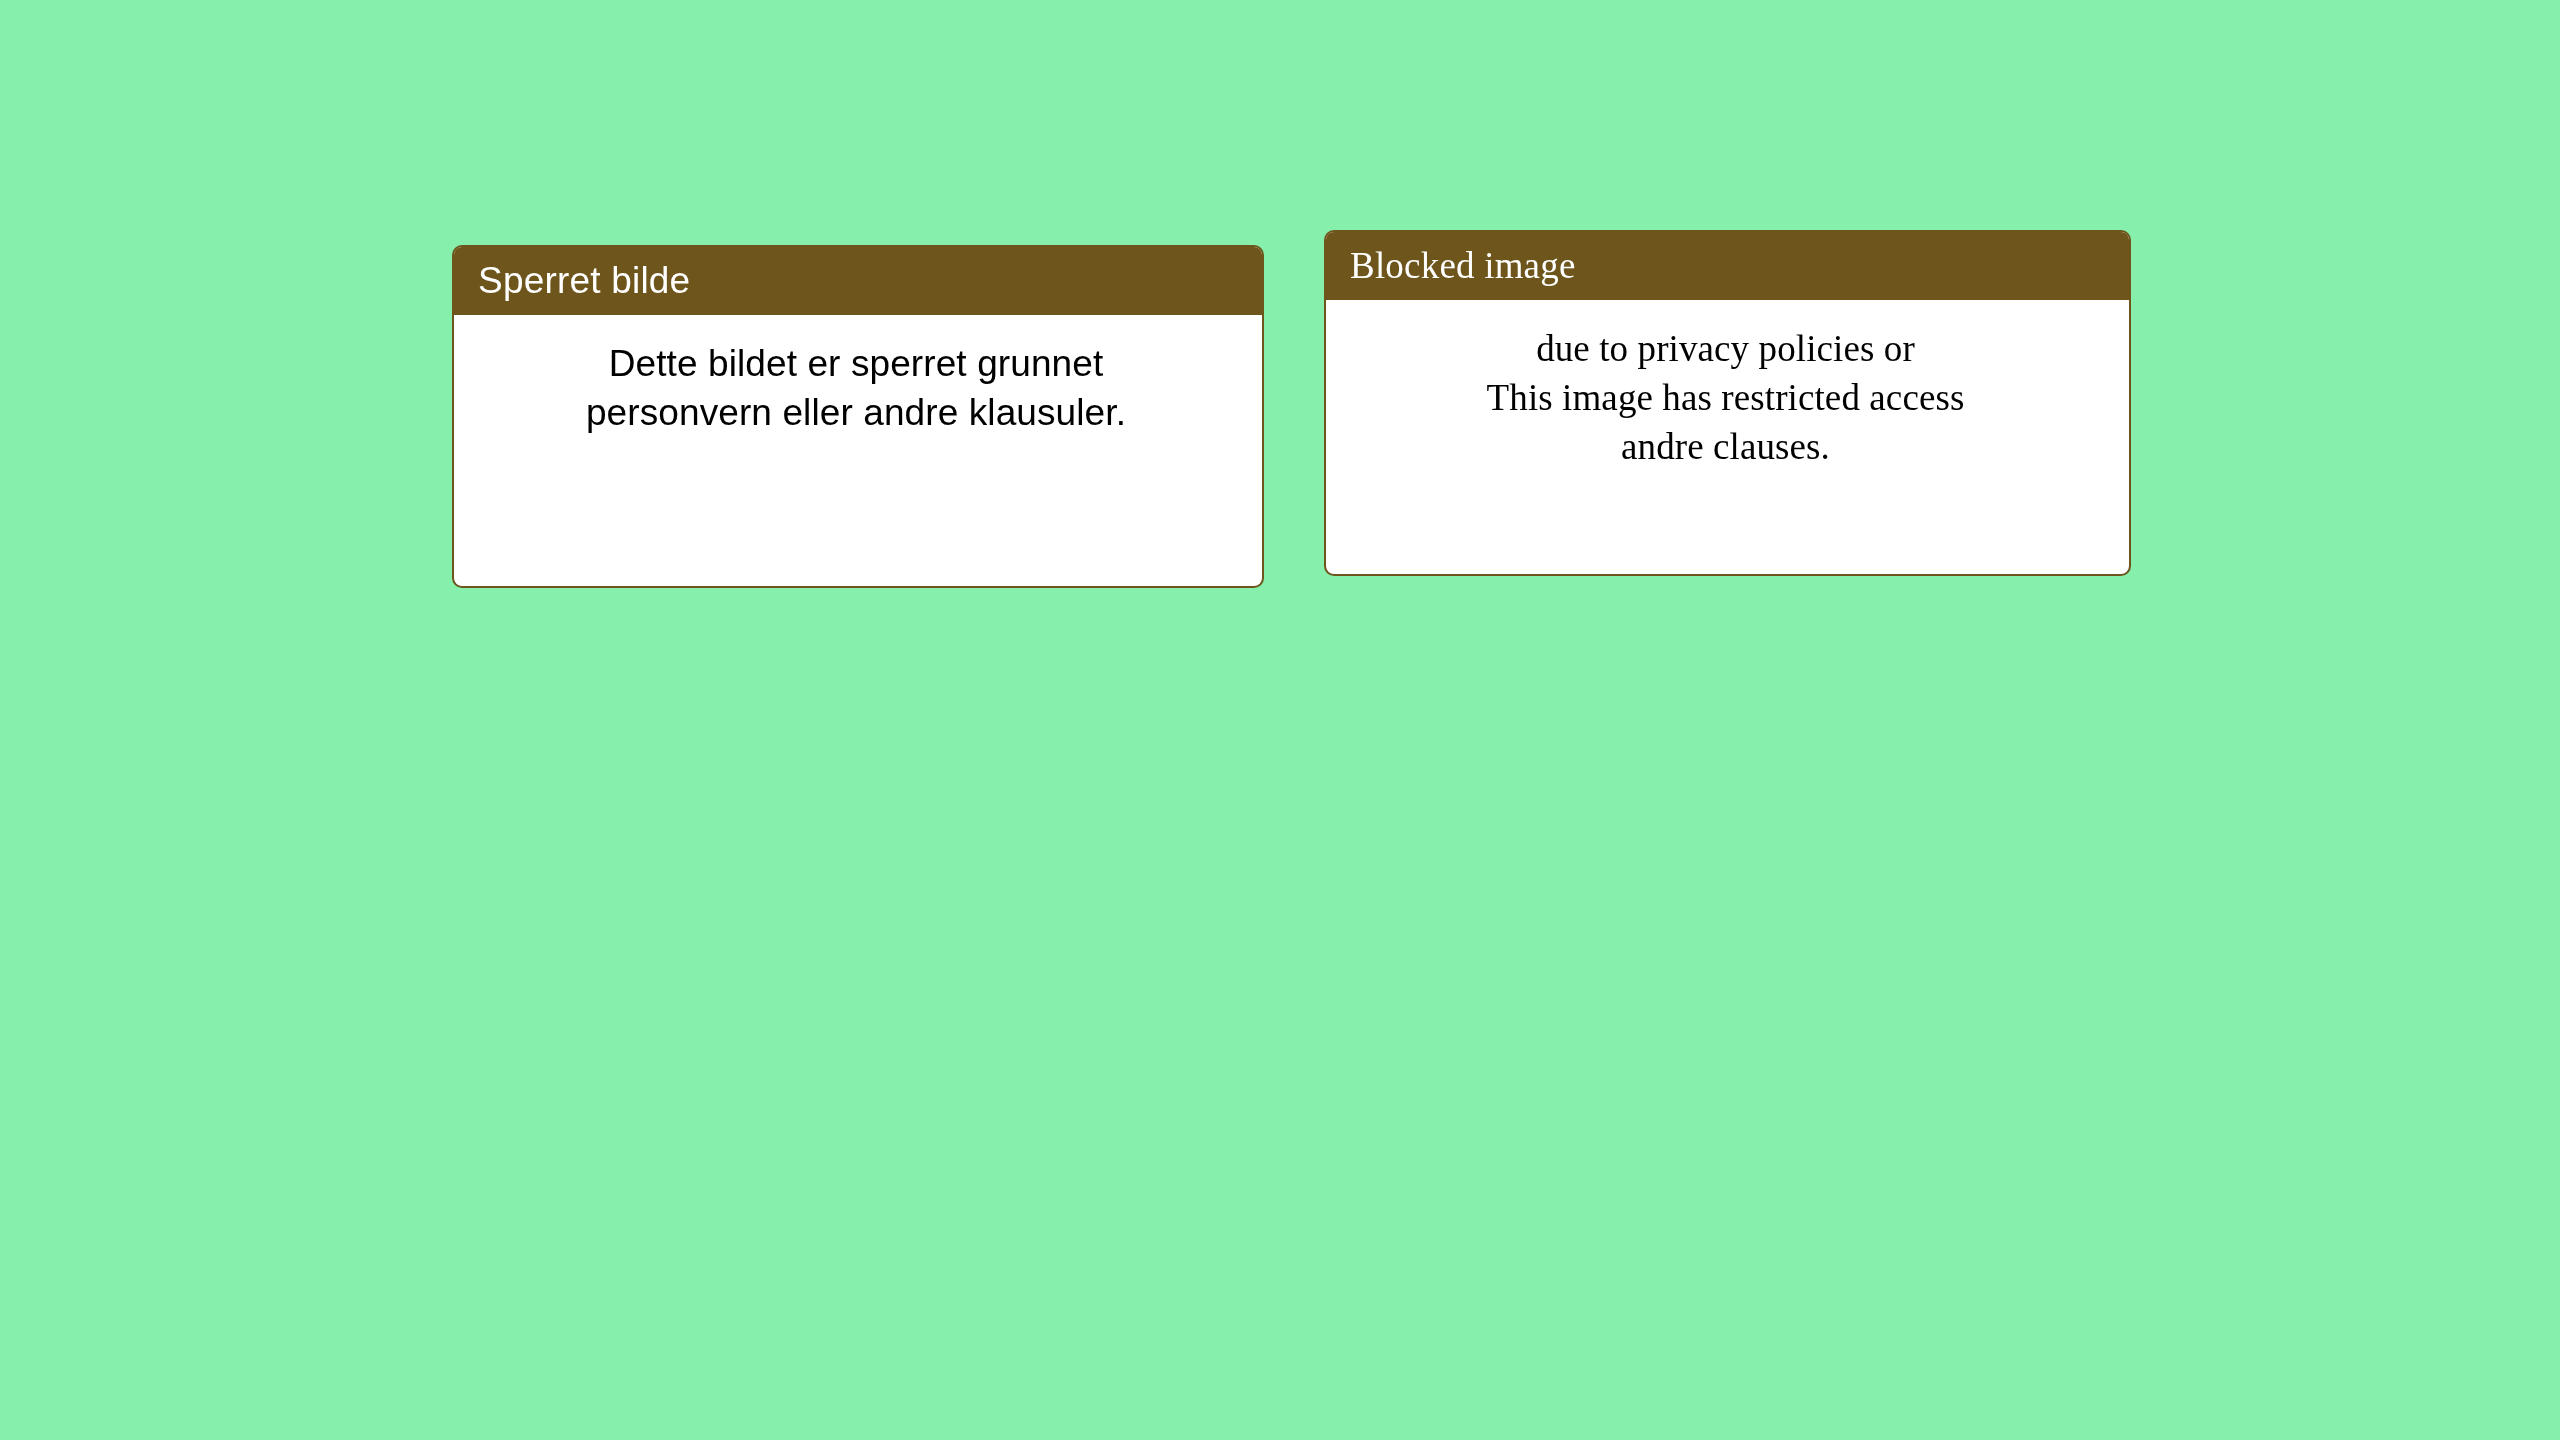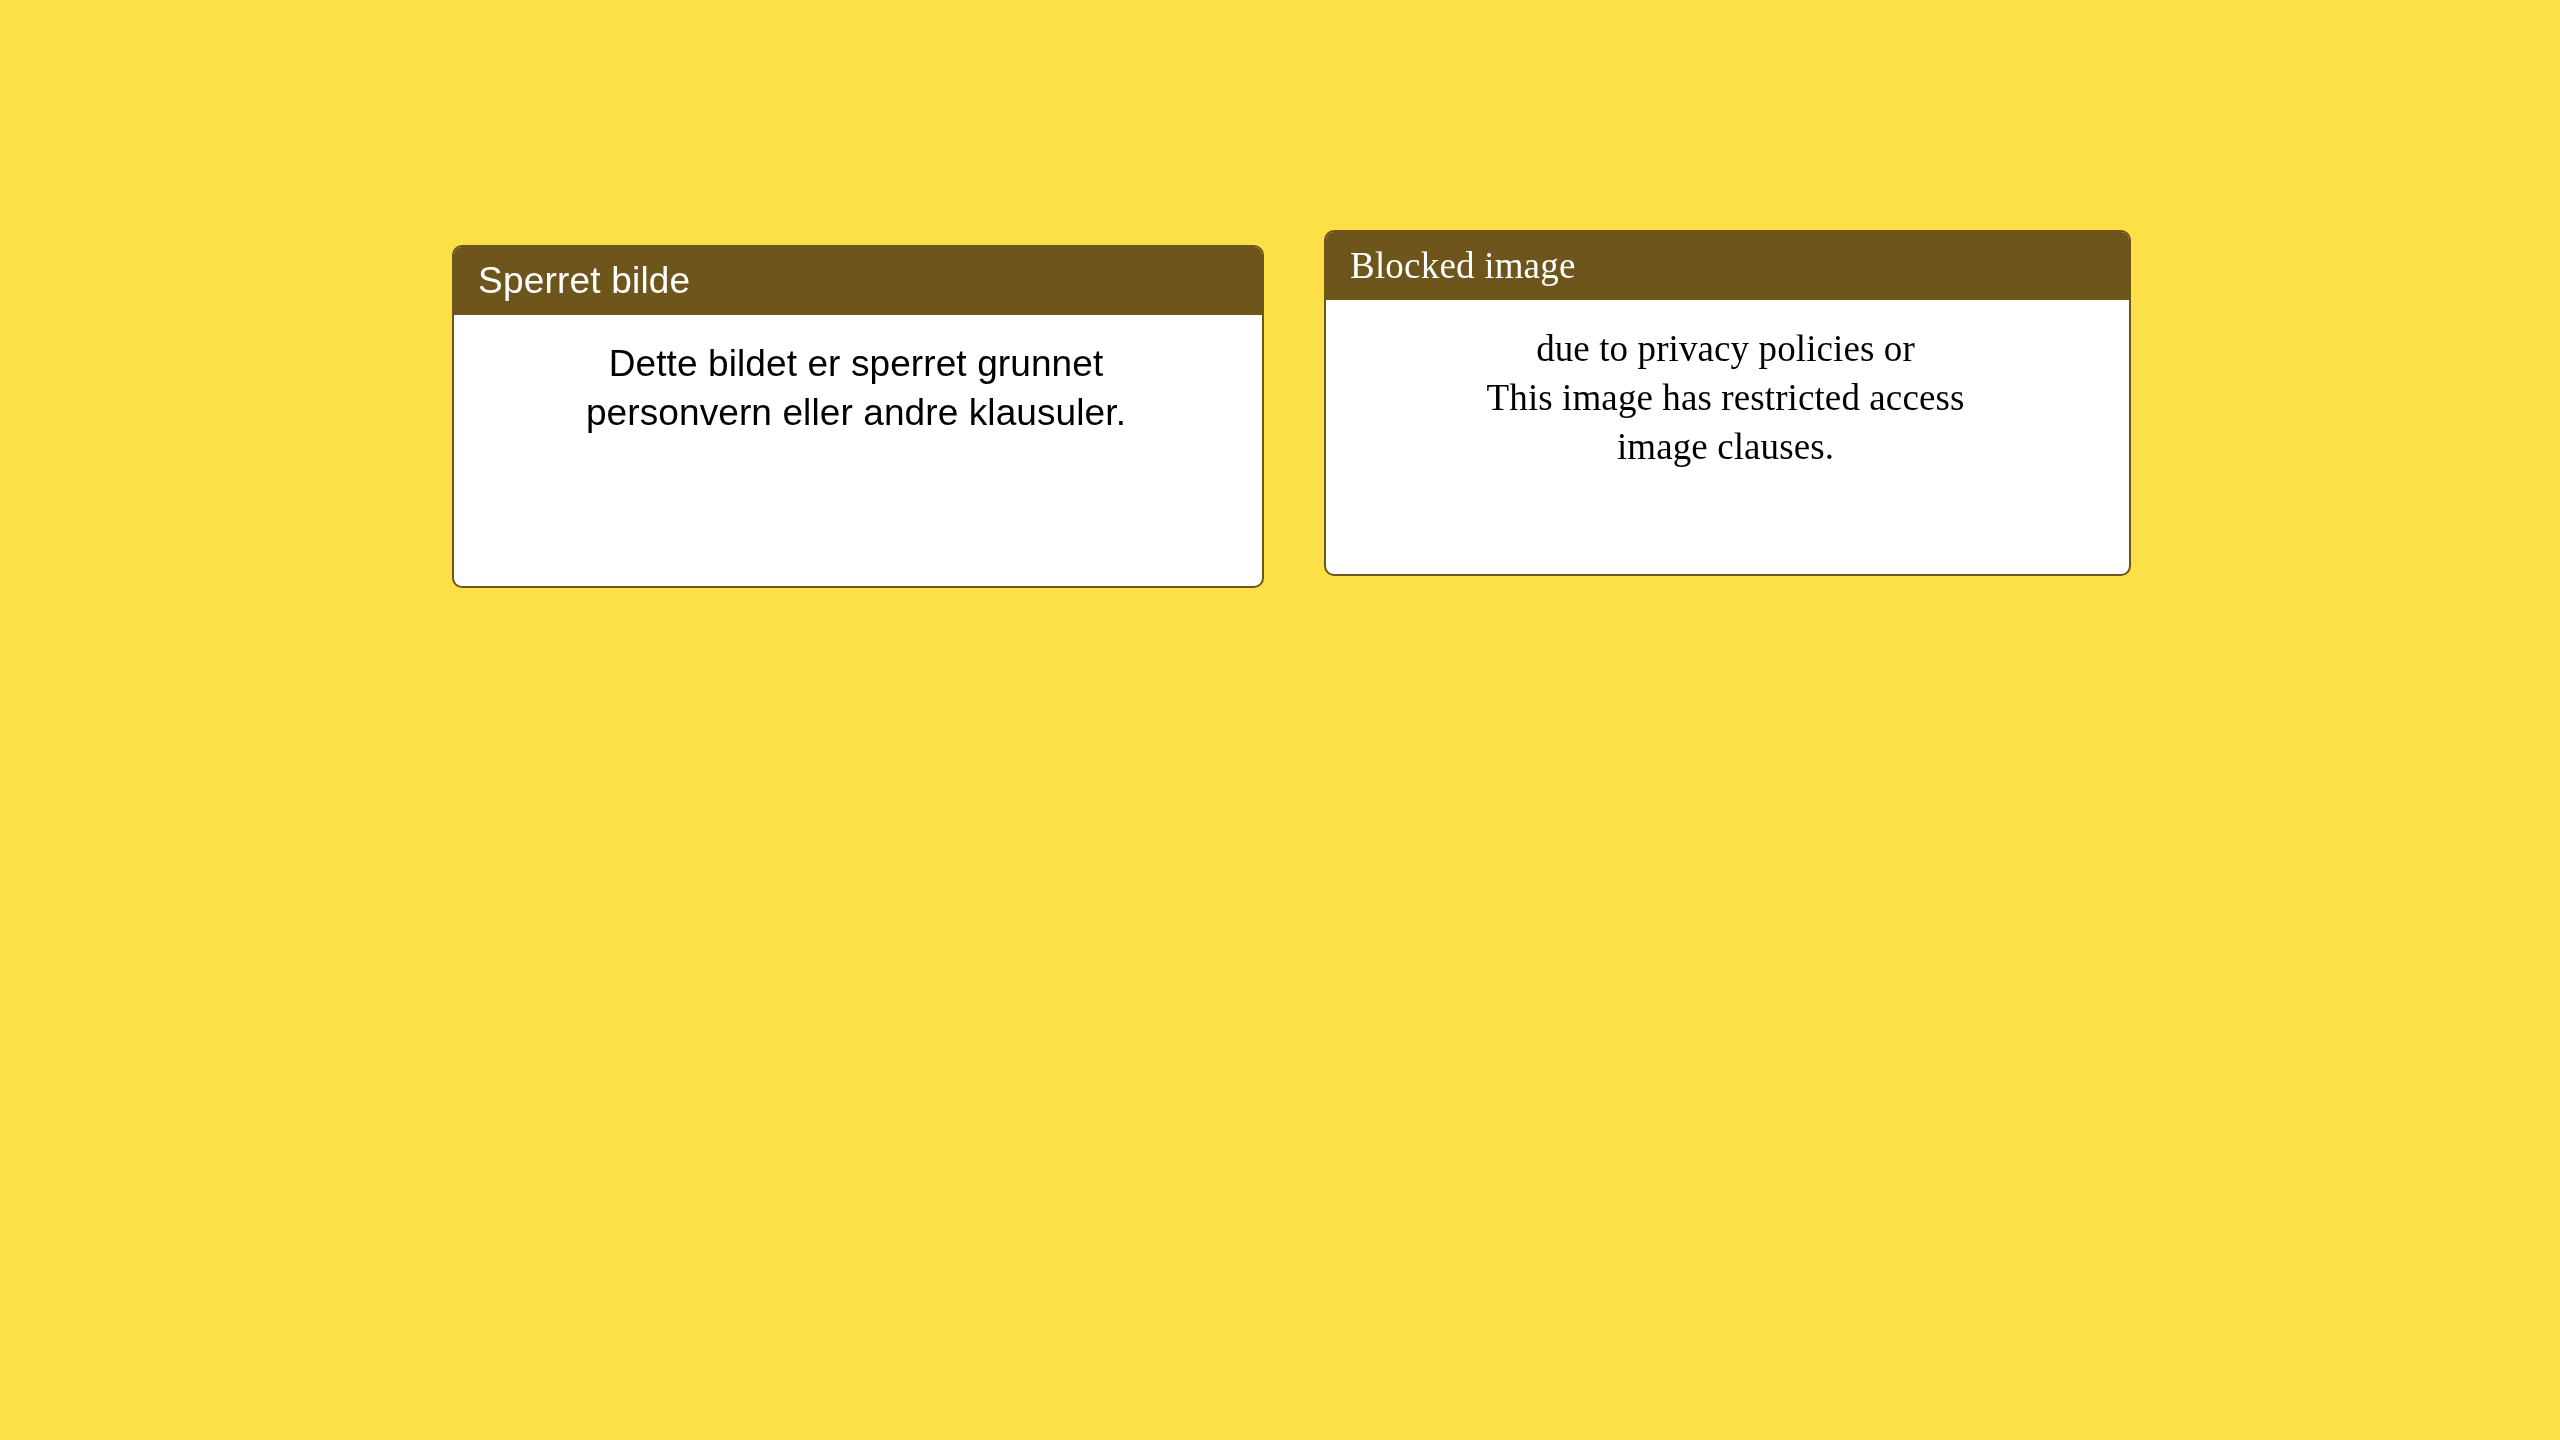"Sperret bilde" .stage { background: #fde047 -> #86efac }
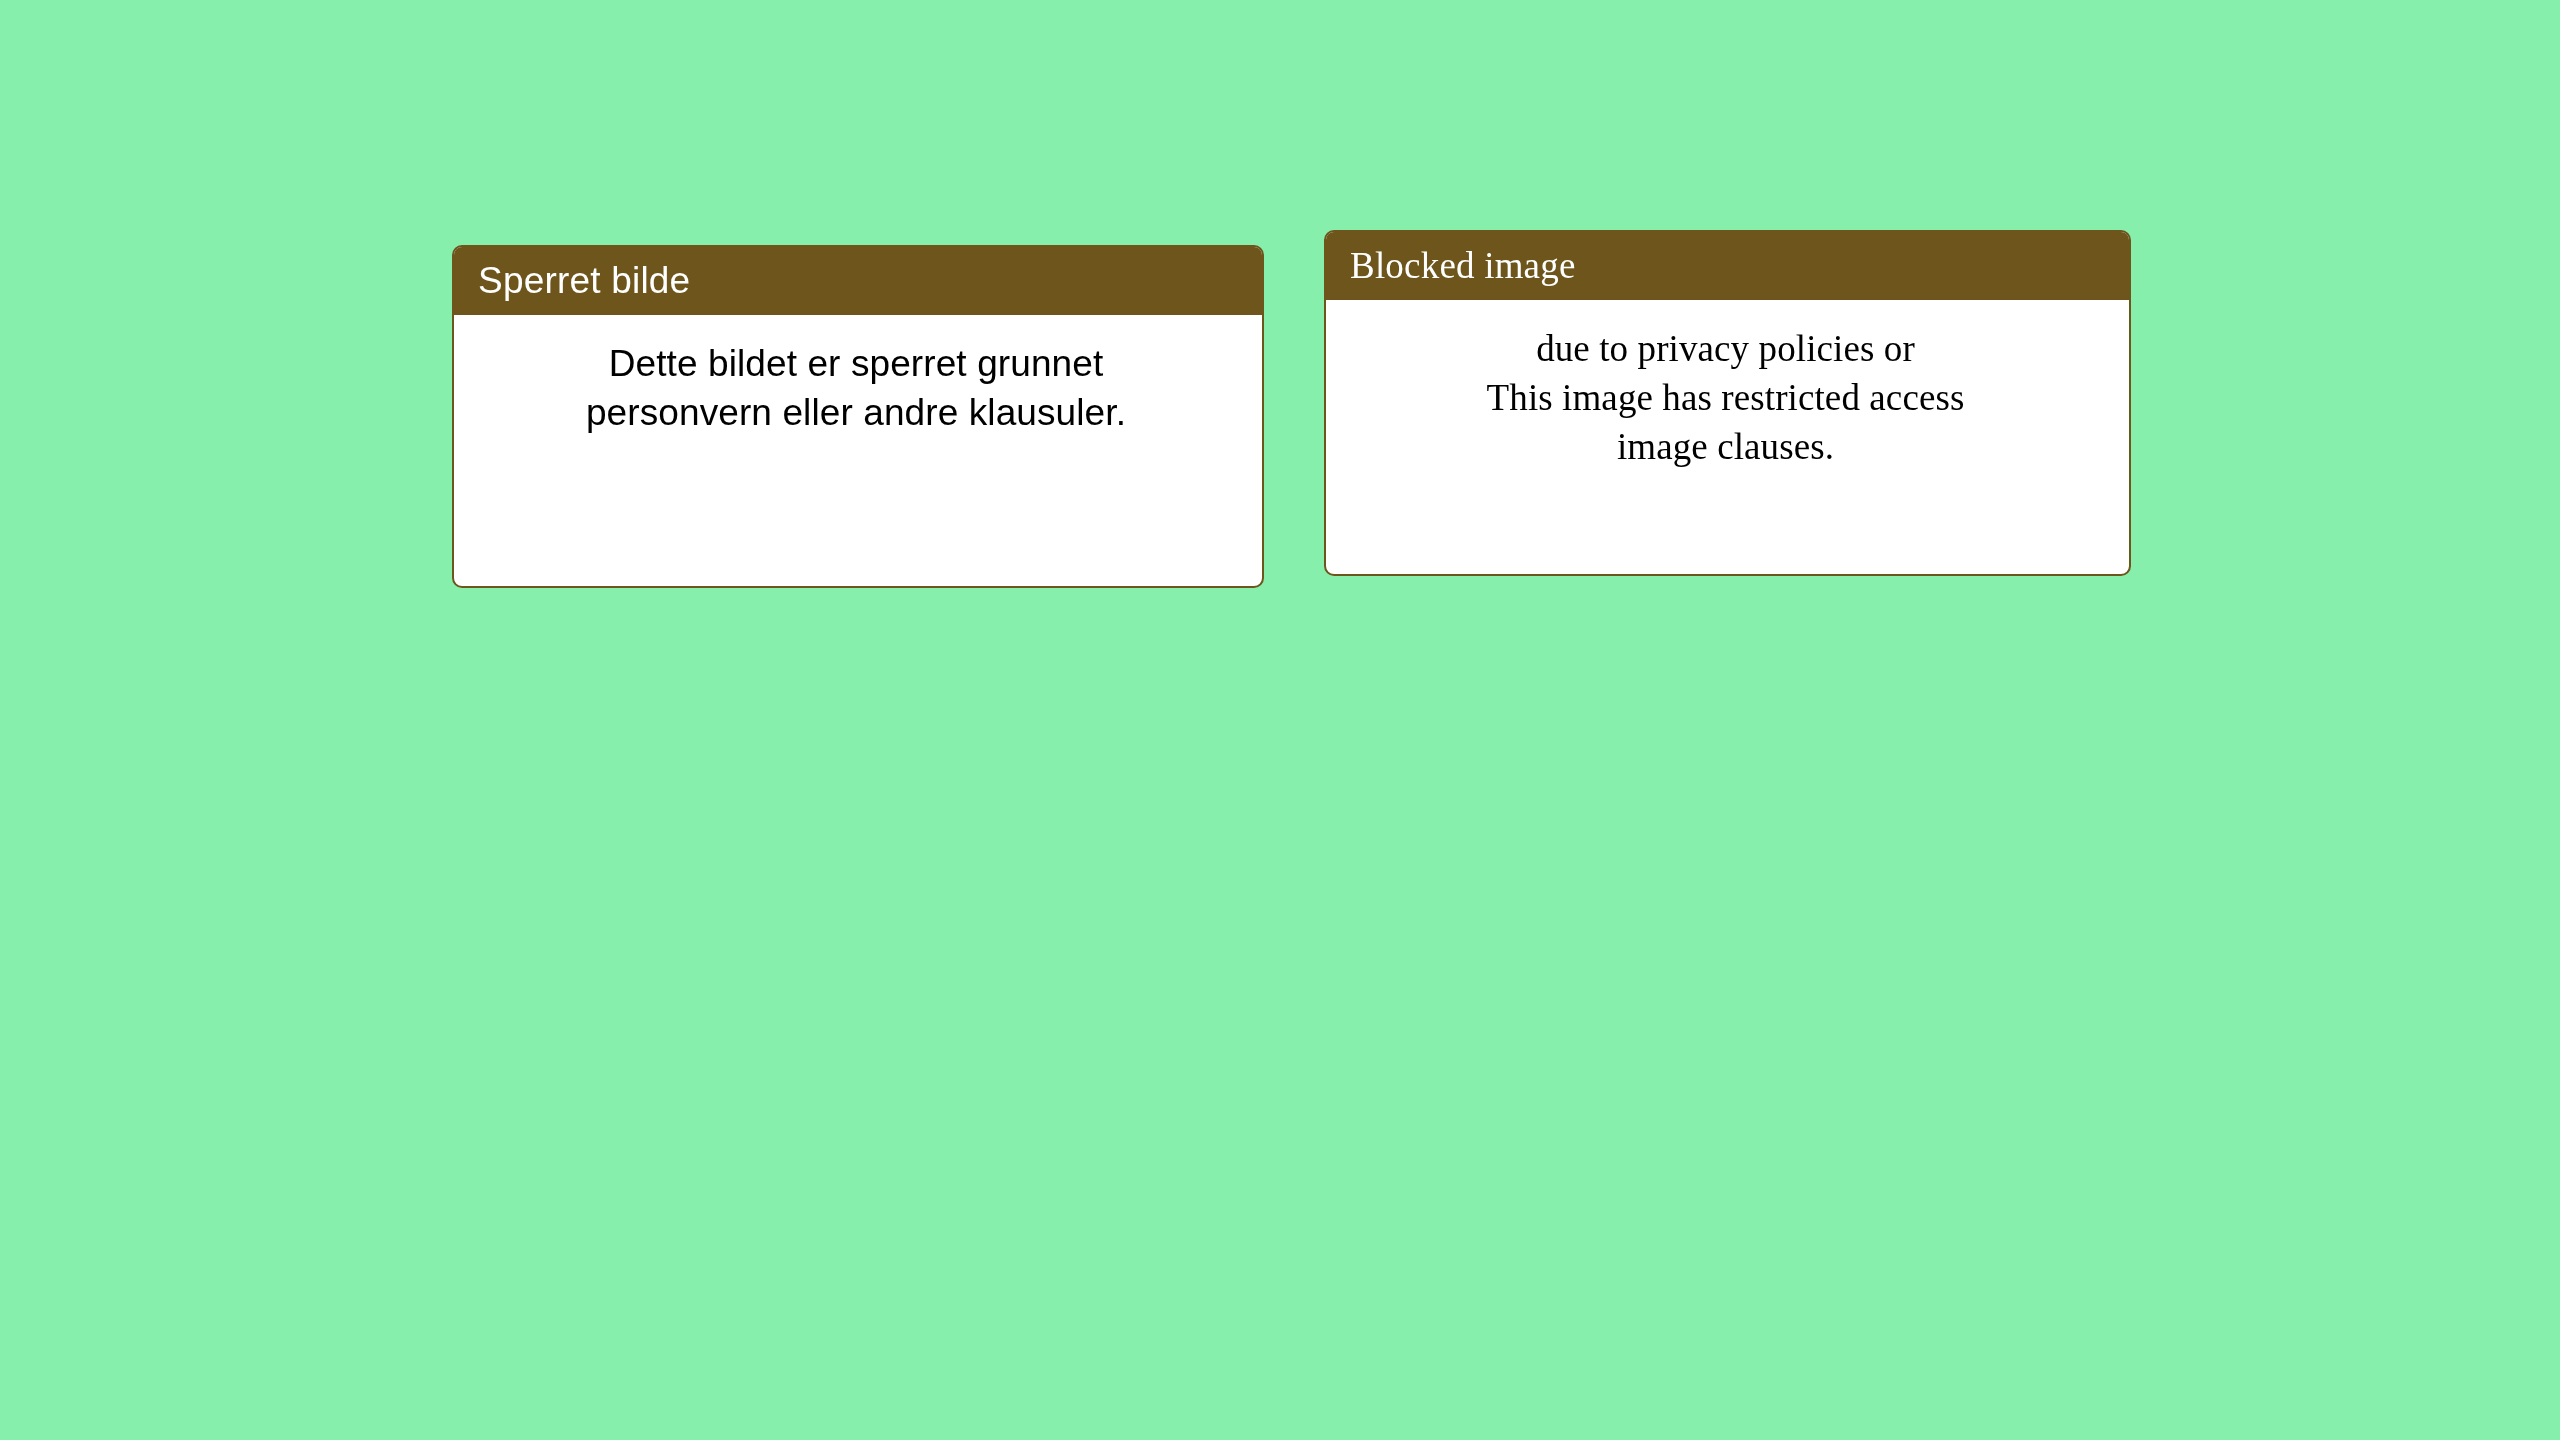"image clauses." span.line { text: image -> andre }
